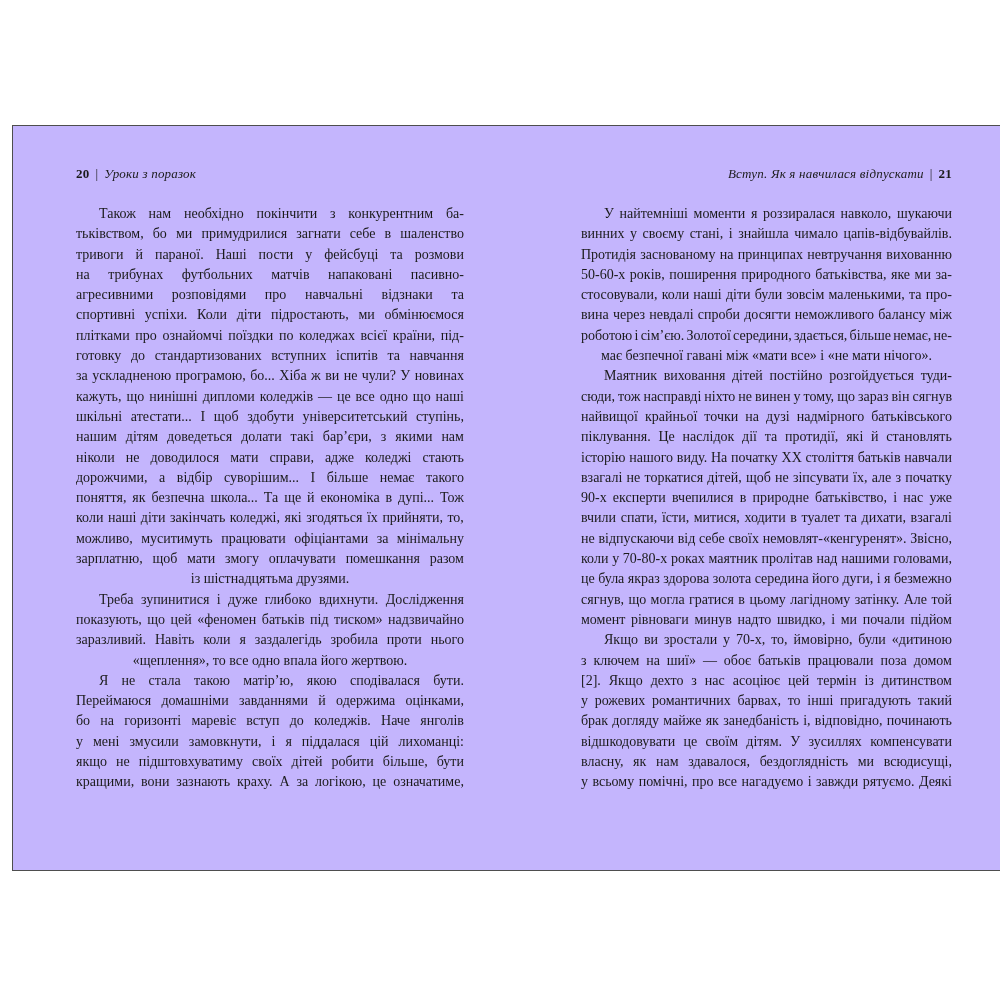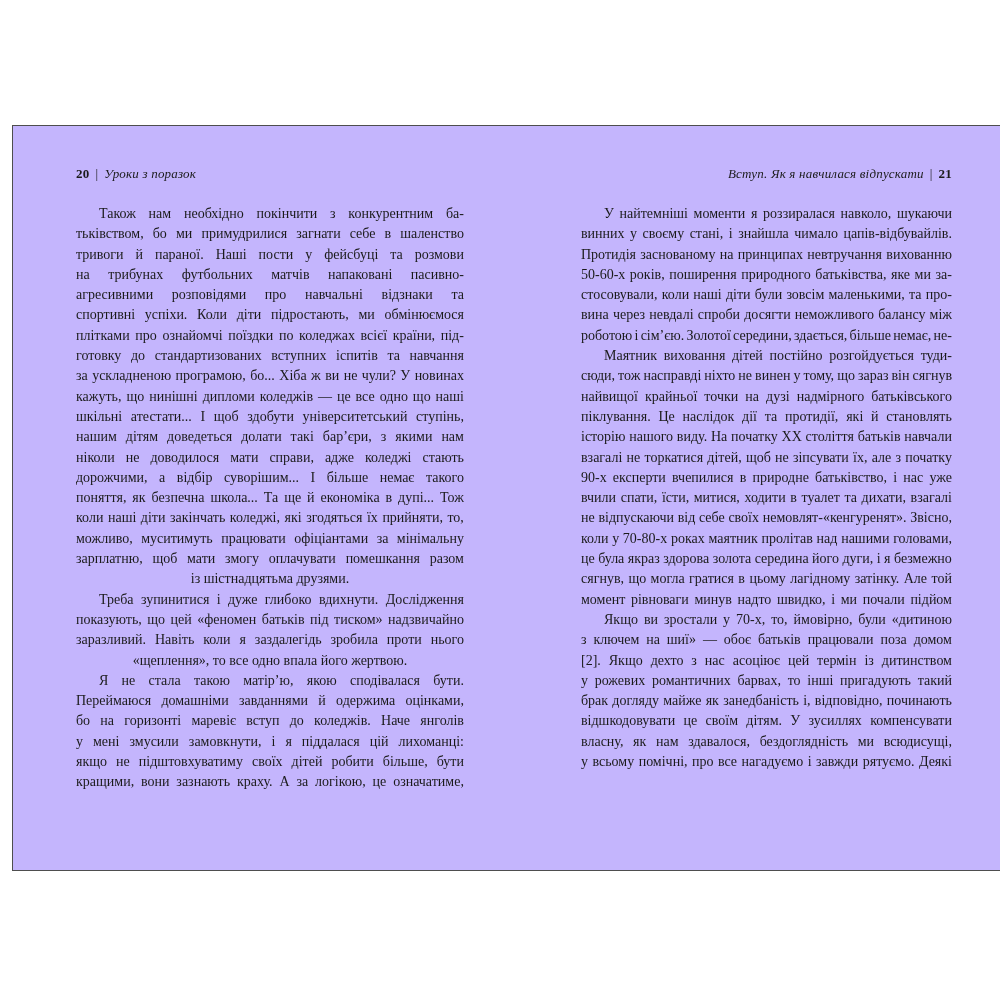"має безпечної гавані між «мати" div.line { html: none -> <div>має безпечної гавані між «мати все» і «не мати нічого».</div> }
